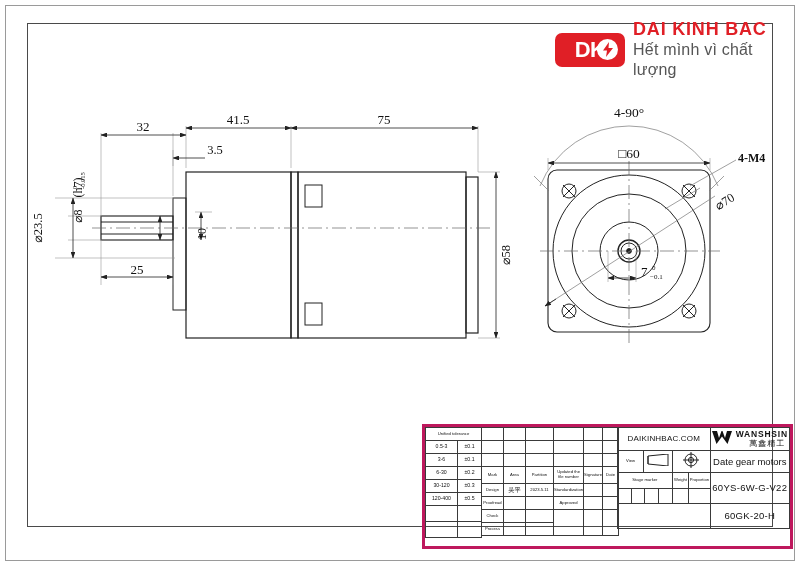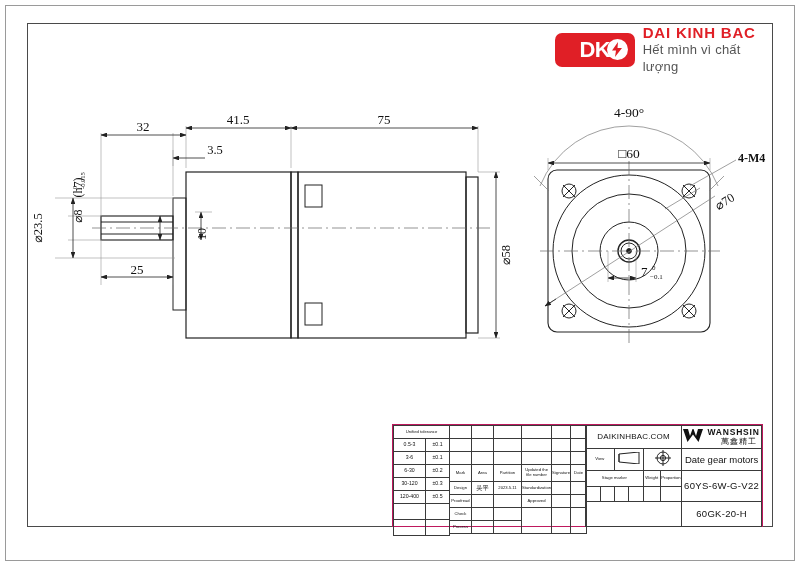"DAI KINH BAC" .logo-title { font-size: 15px -> 18px }
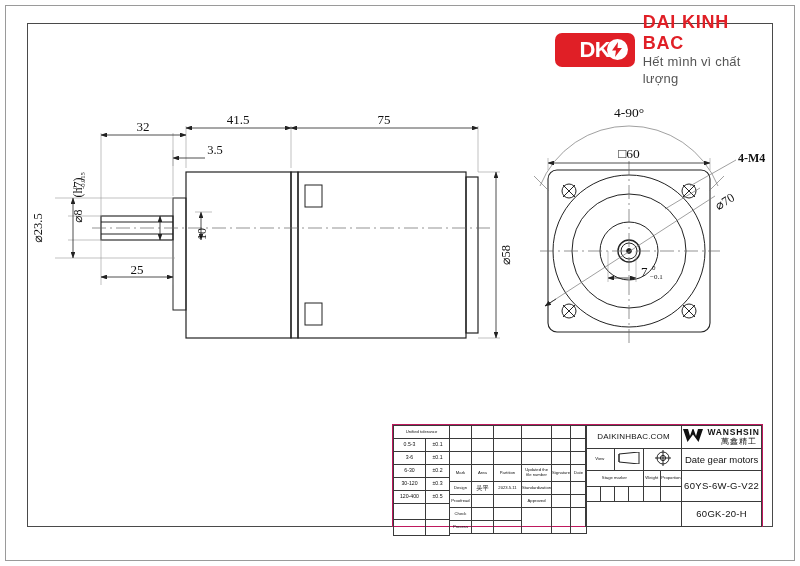"Hết mình vì chất lượng" .logo-sub { font-size: 13px -> 16px }
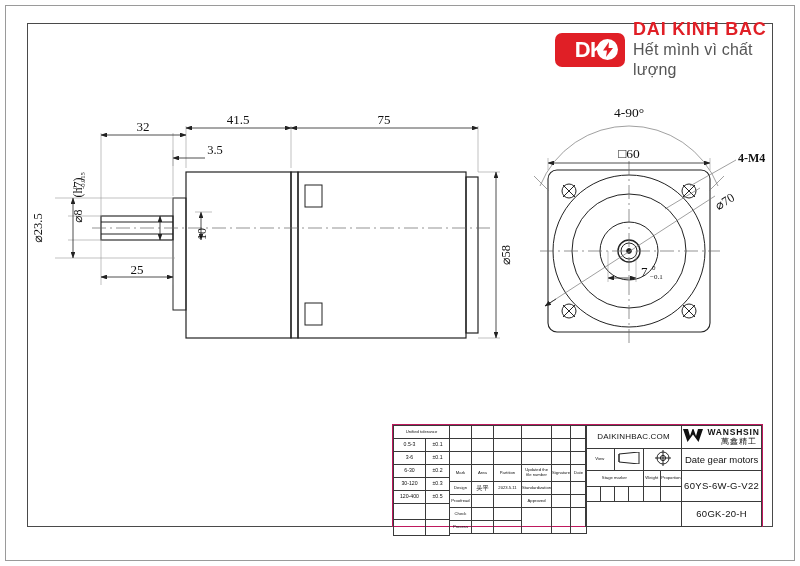"DAIKINHBAC.COM" .title-block { border: 1px solid #be185d -> 3px solid #be185d; height: 103px -> 125px; left: 392px -> 422px }
